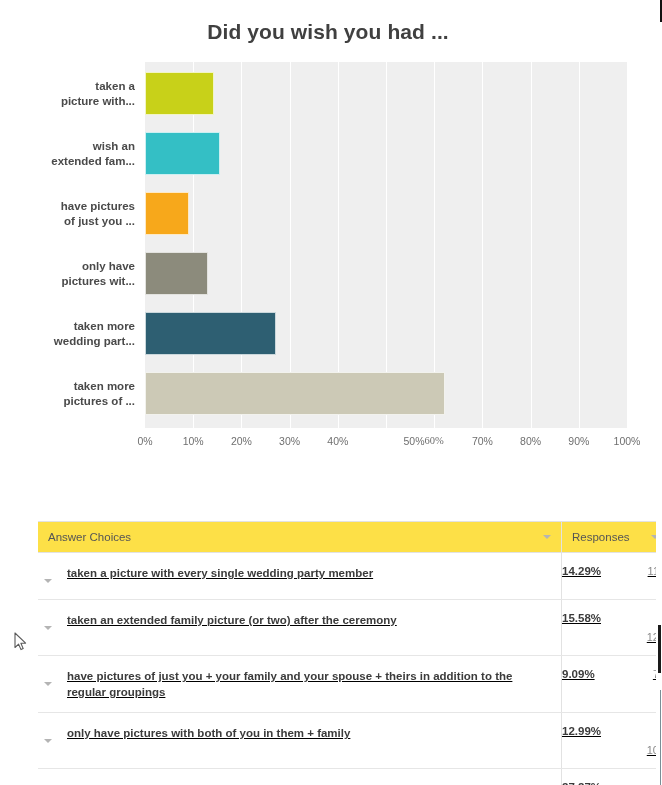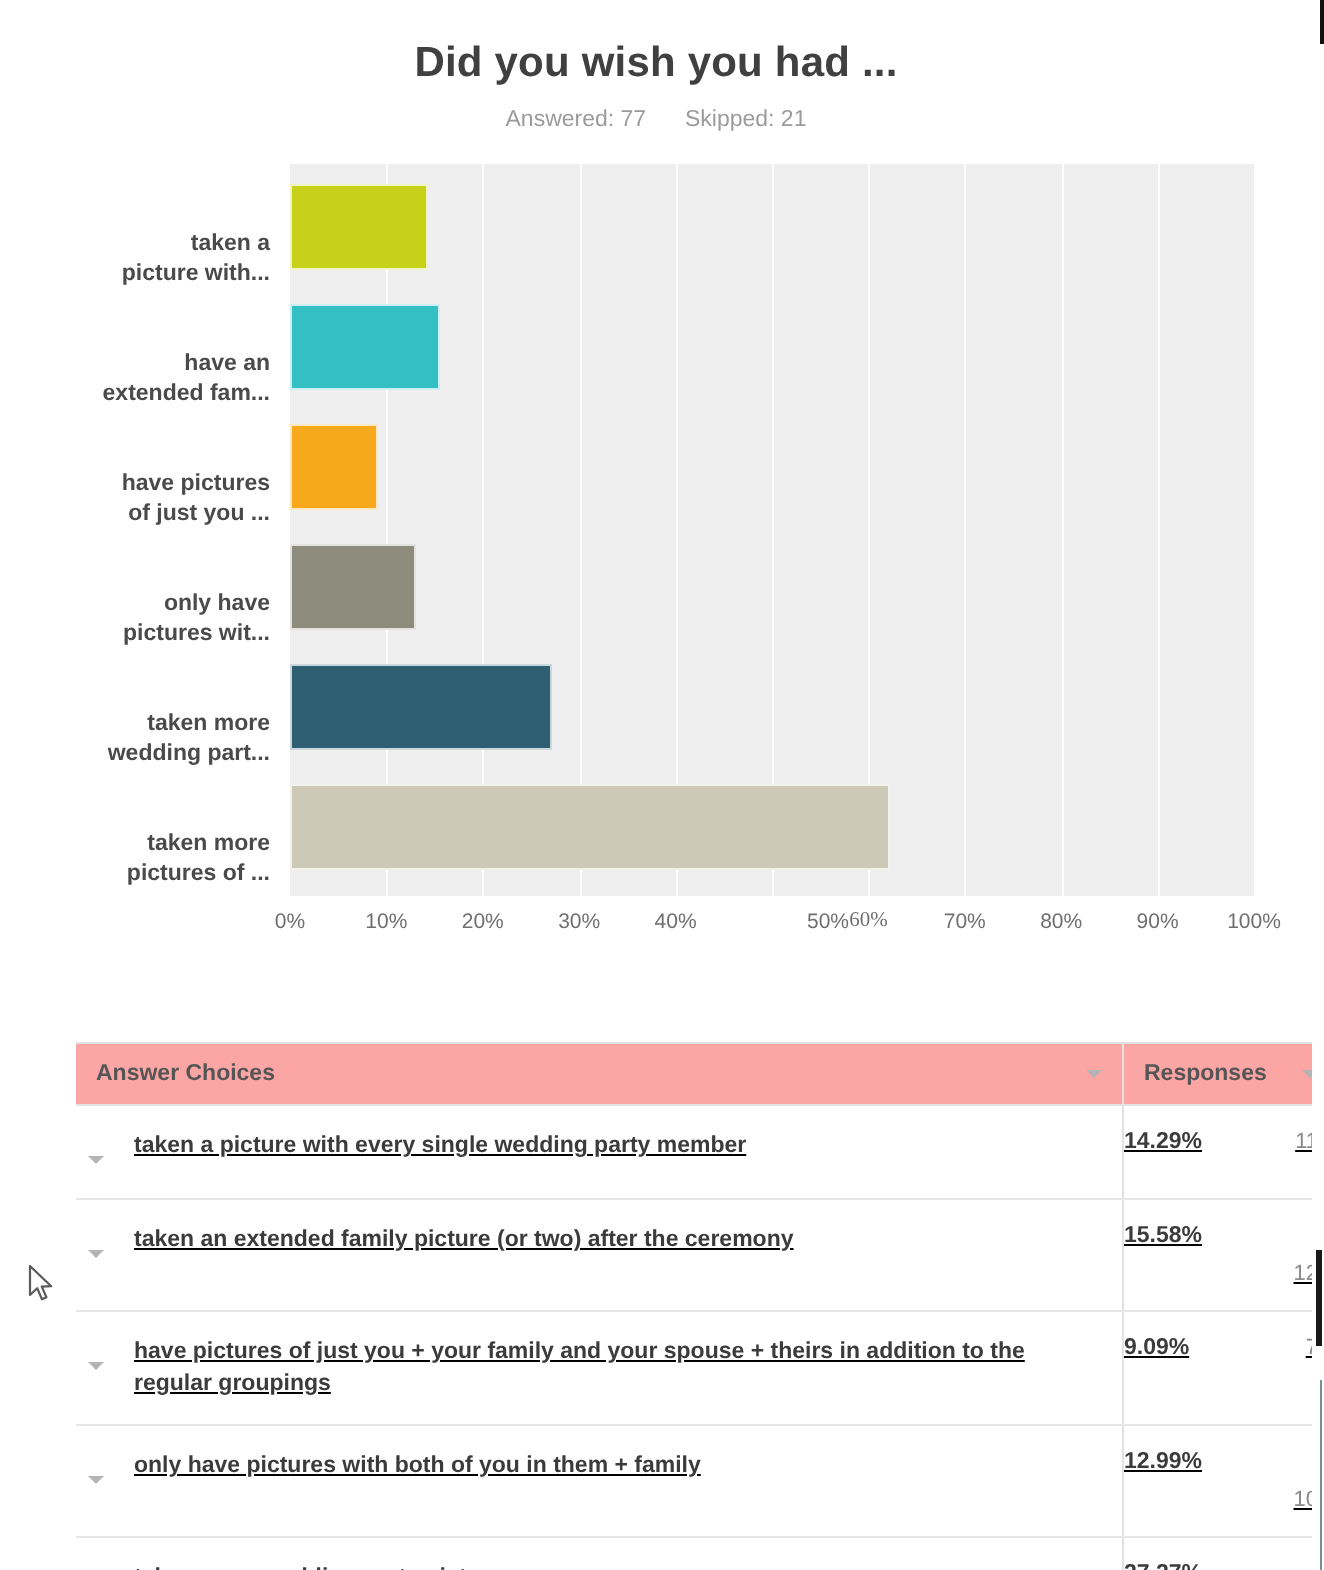"Answered: 77 Skipped: 21" div { html: <div> <span>Answered: 77</span> <span></span> <span>Skipped: 21</span> </div> -> none }
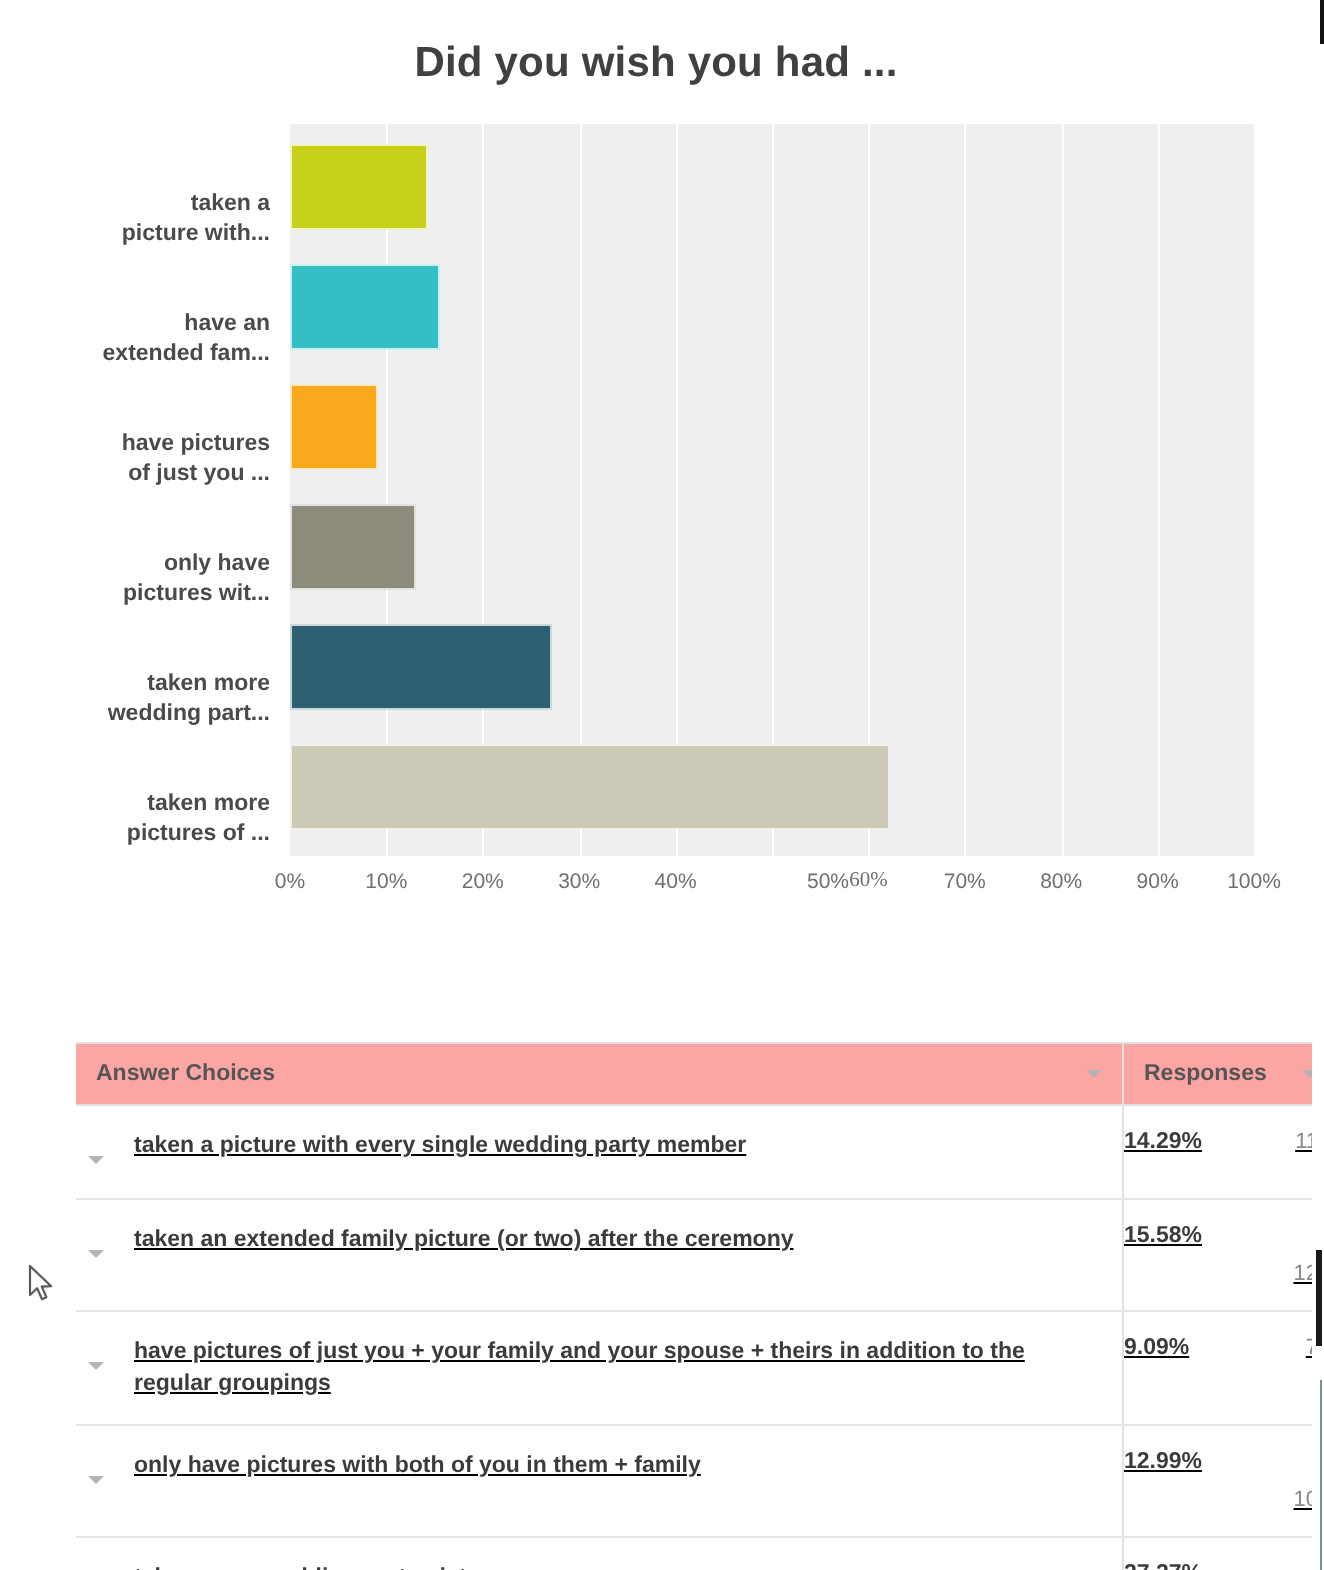"taken a" #ylabels { top: 16px -> 0 }
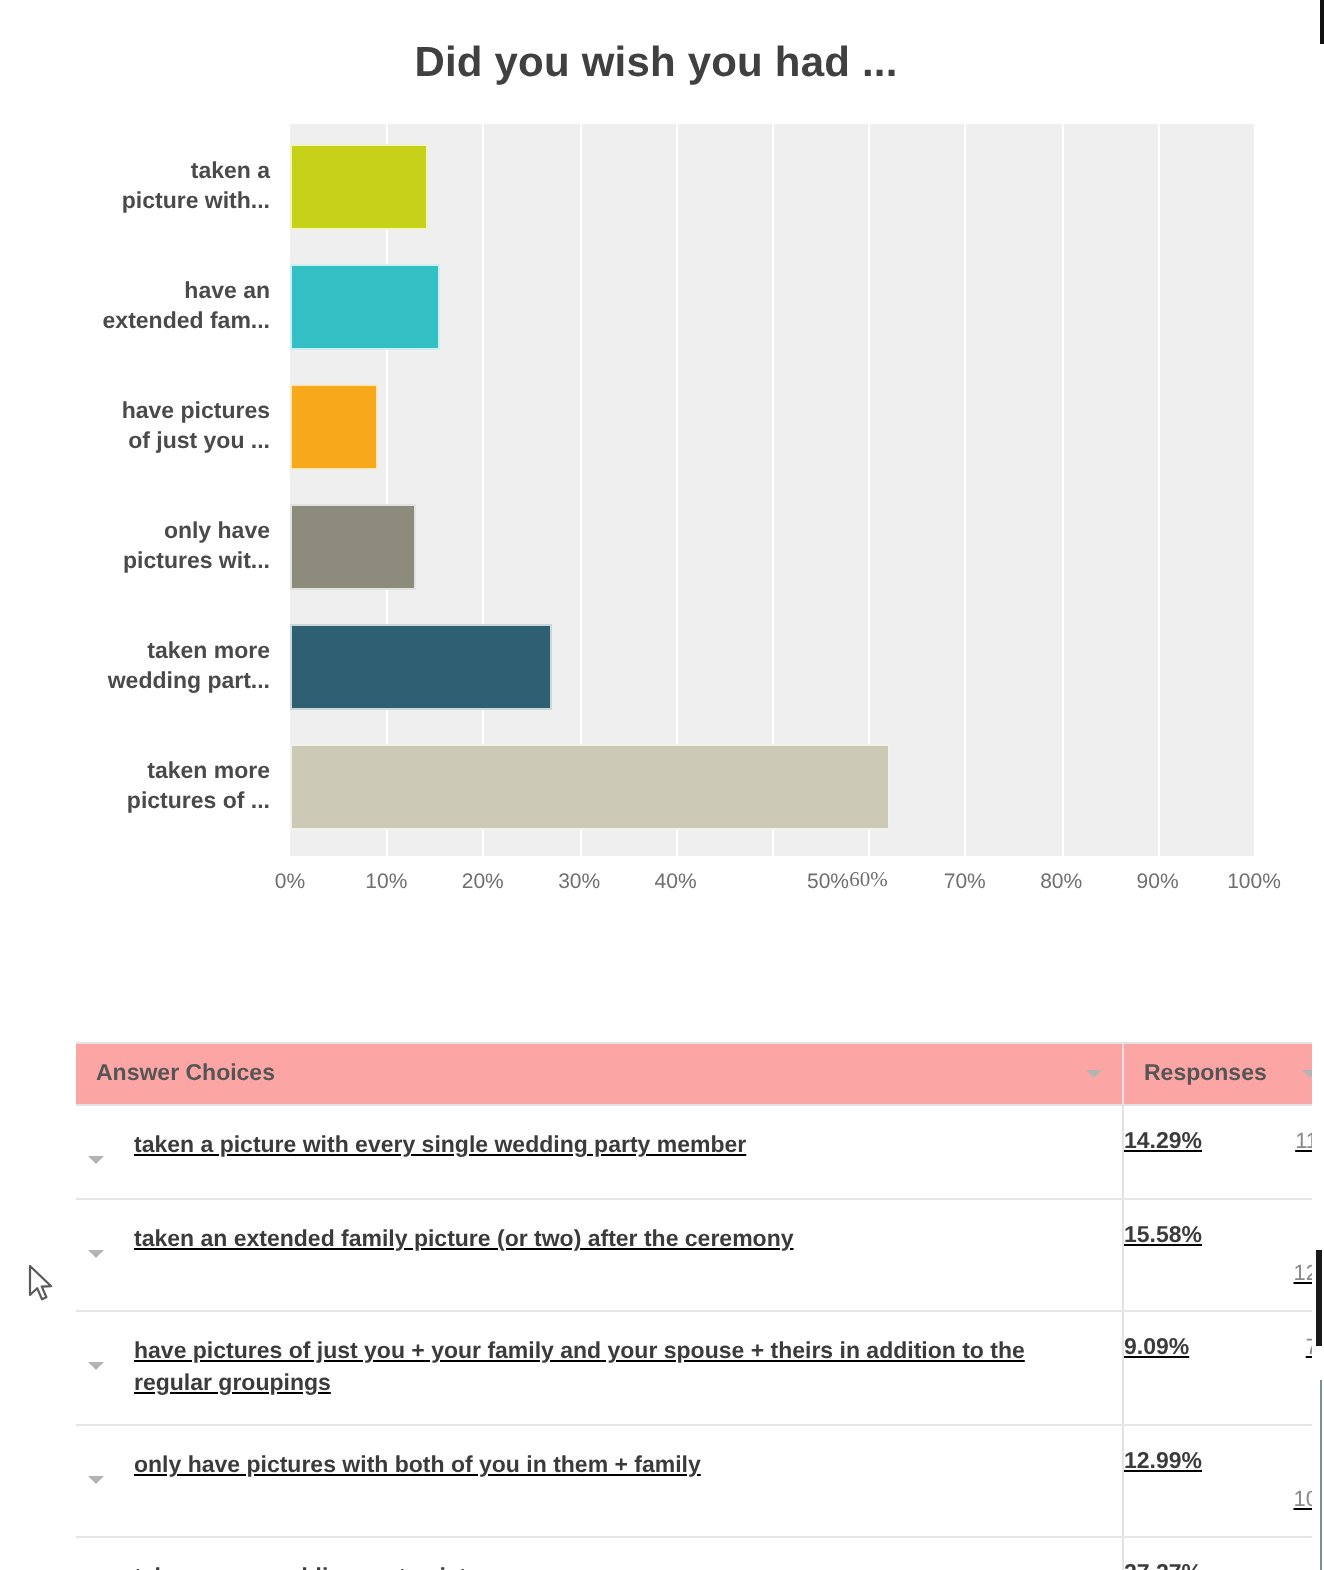"have an" div { text: have -> wish }
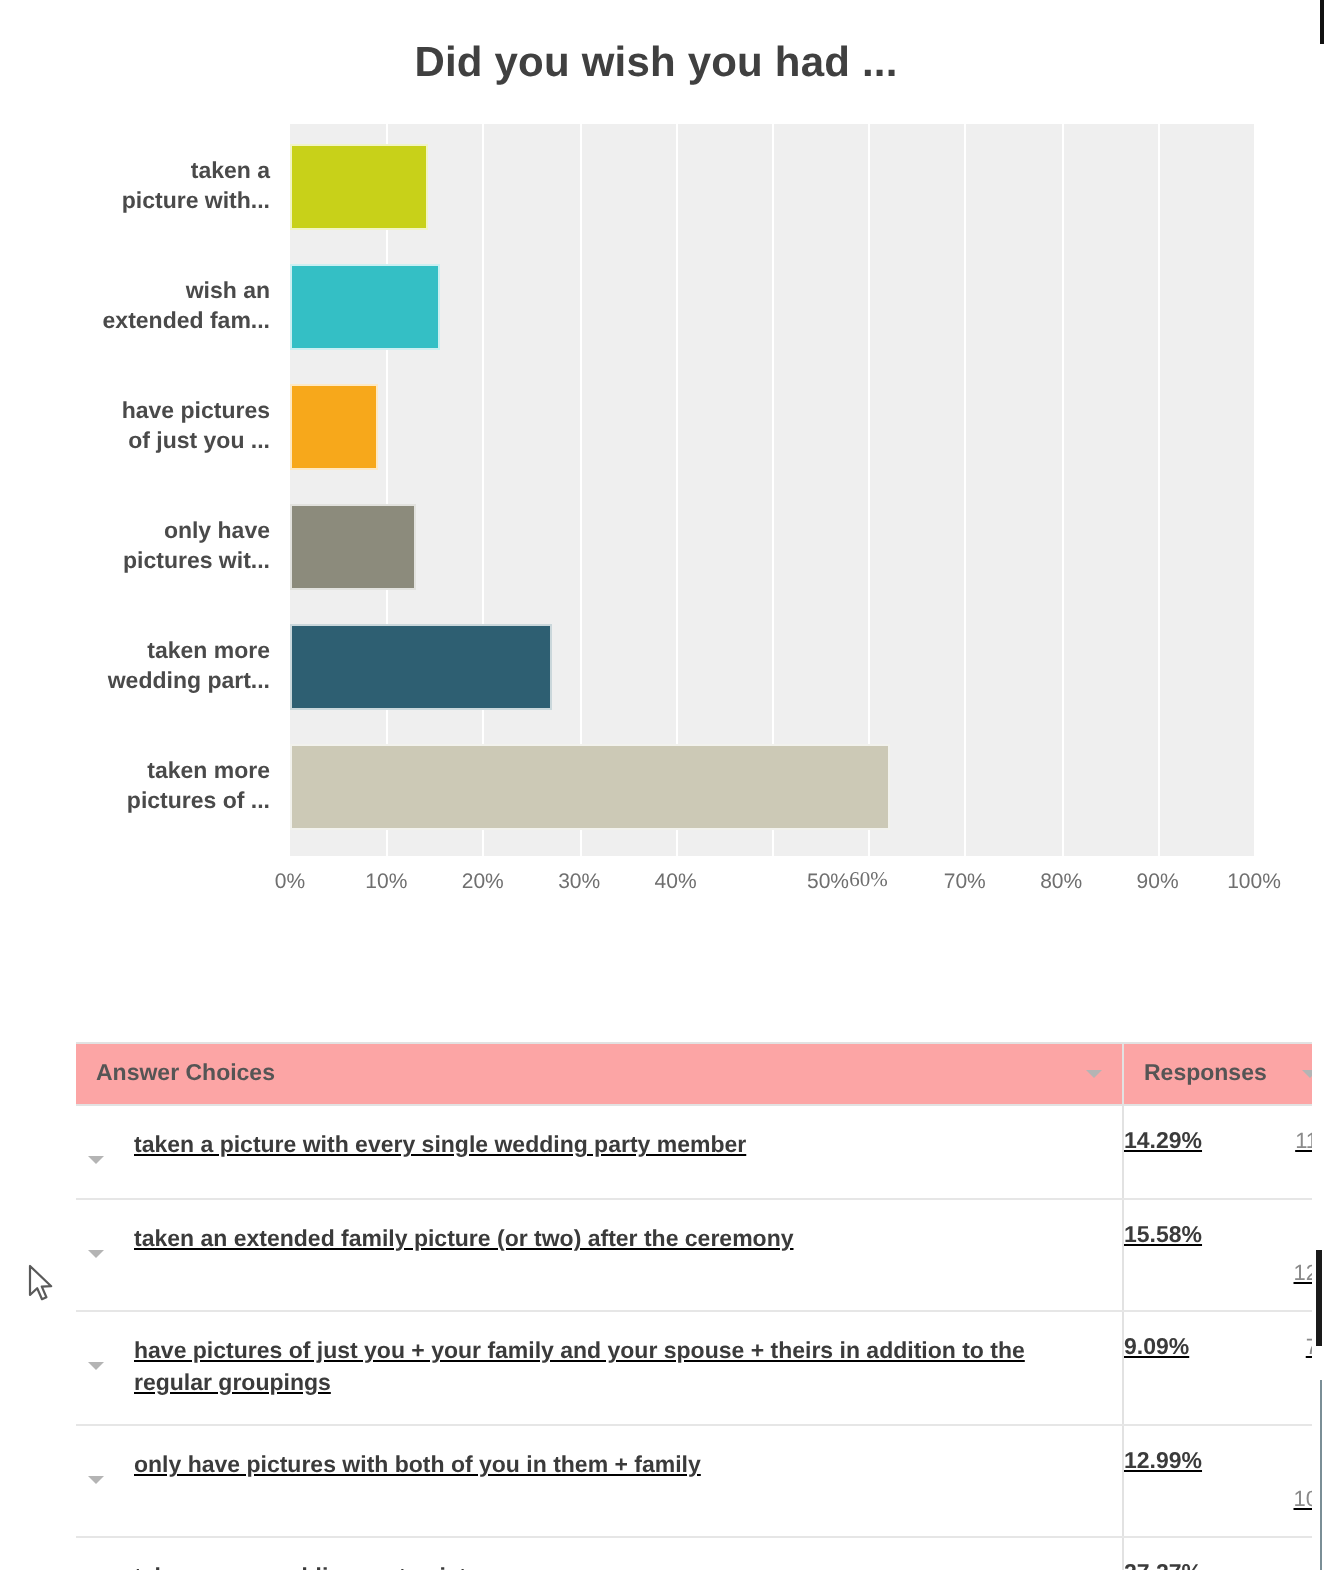"Answer Choices" table.results thead th { background: #fca5a5 -> #fde047; font-weight: bold -> normal }
